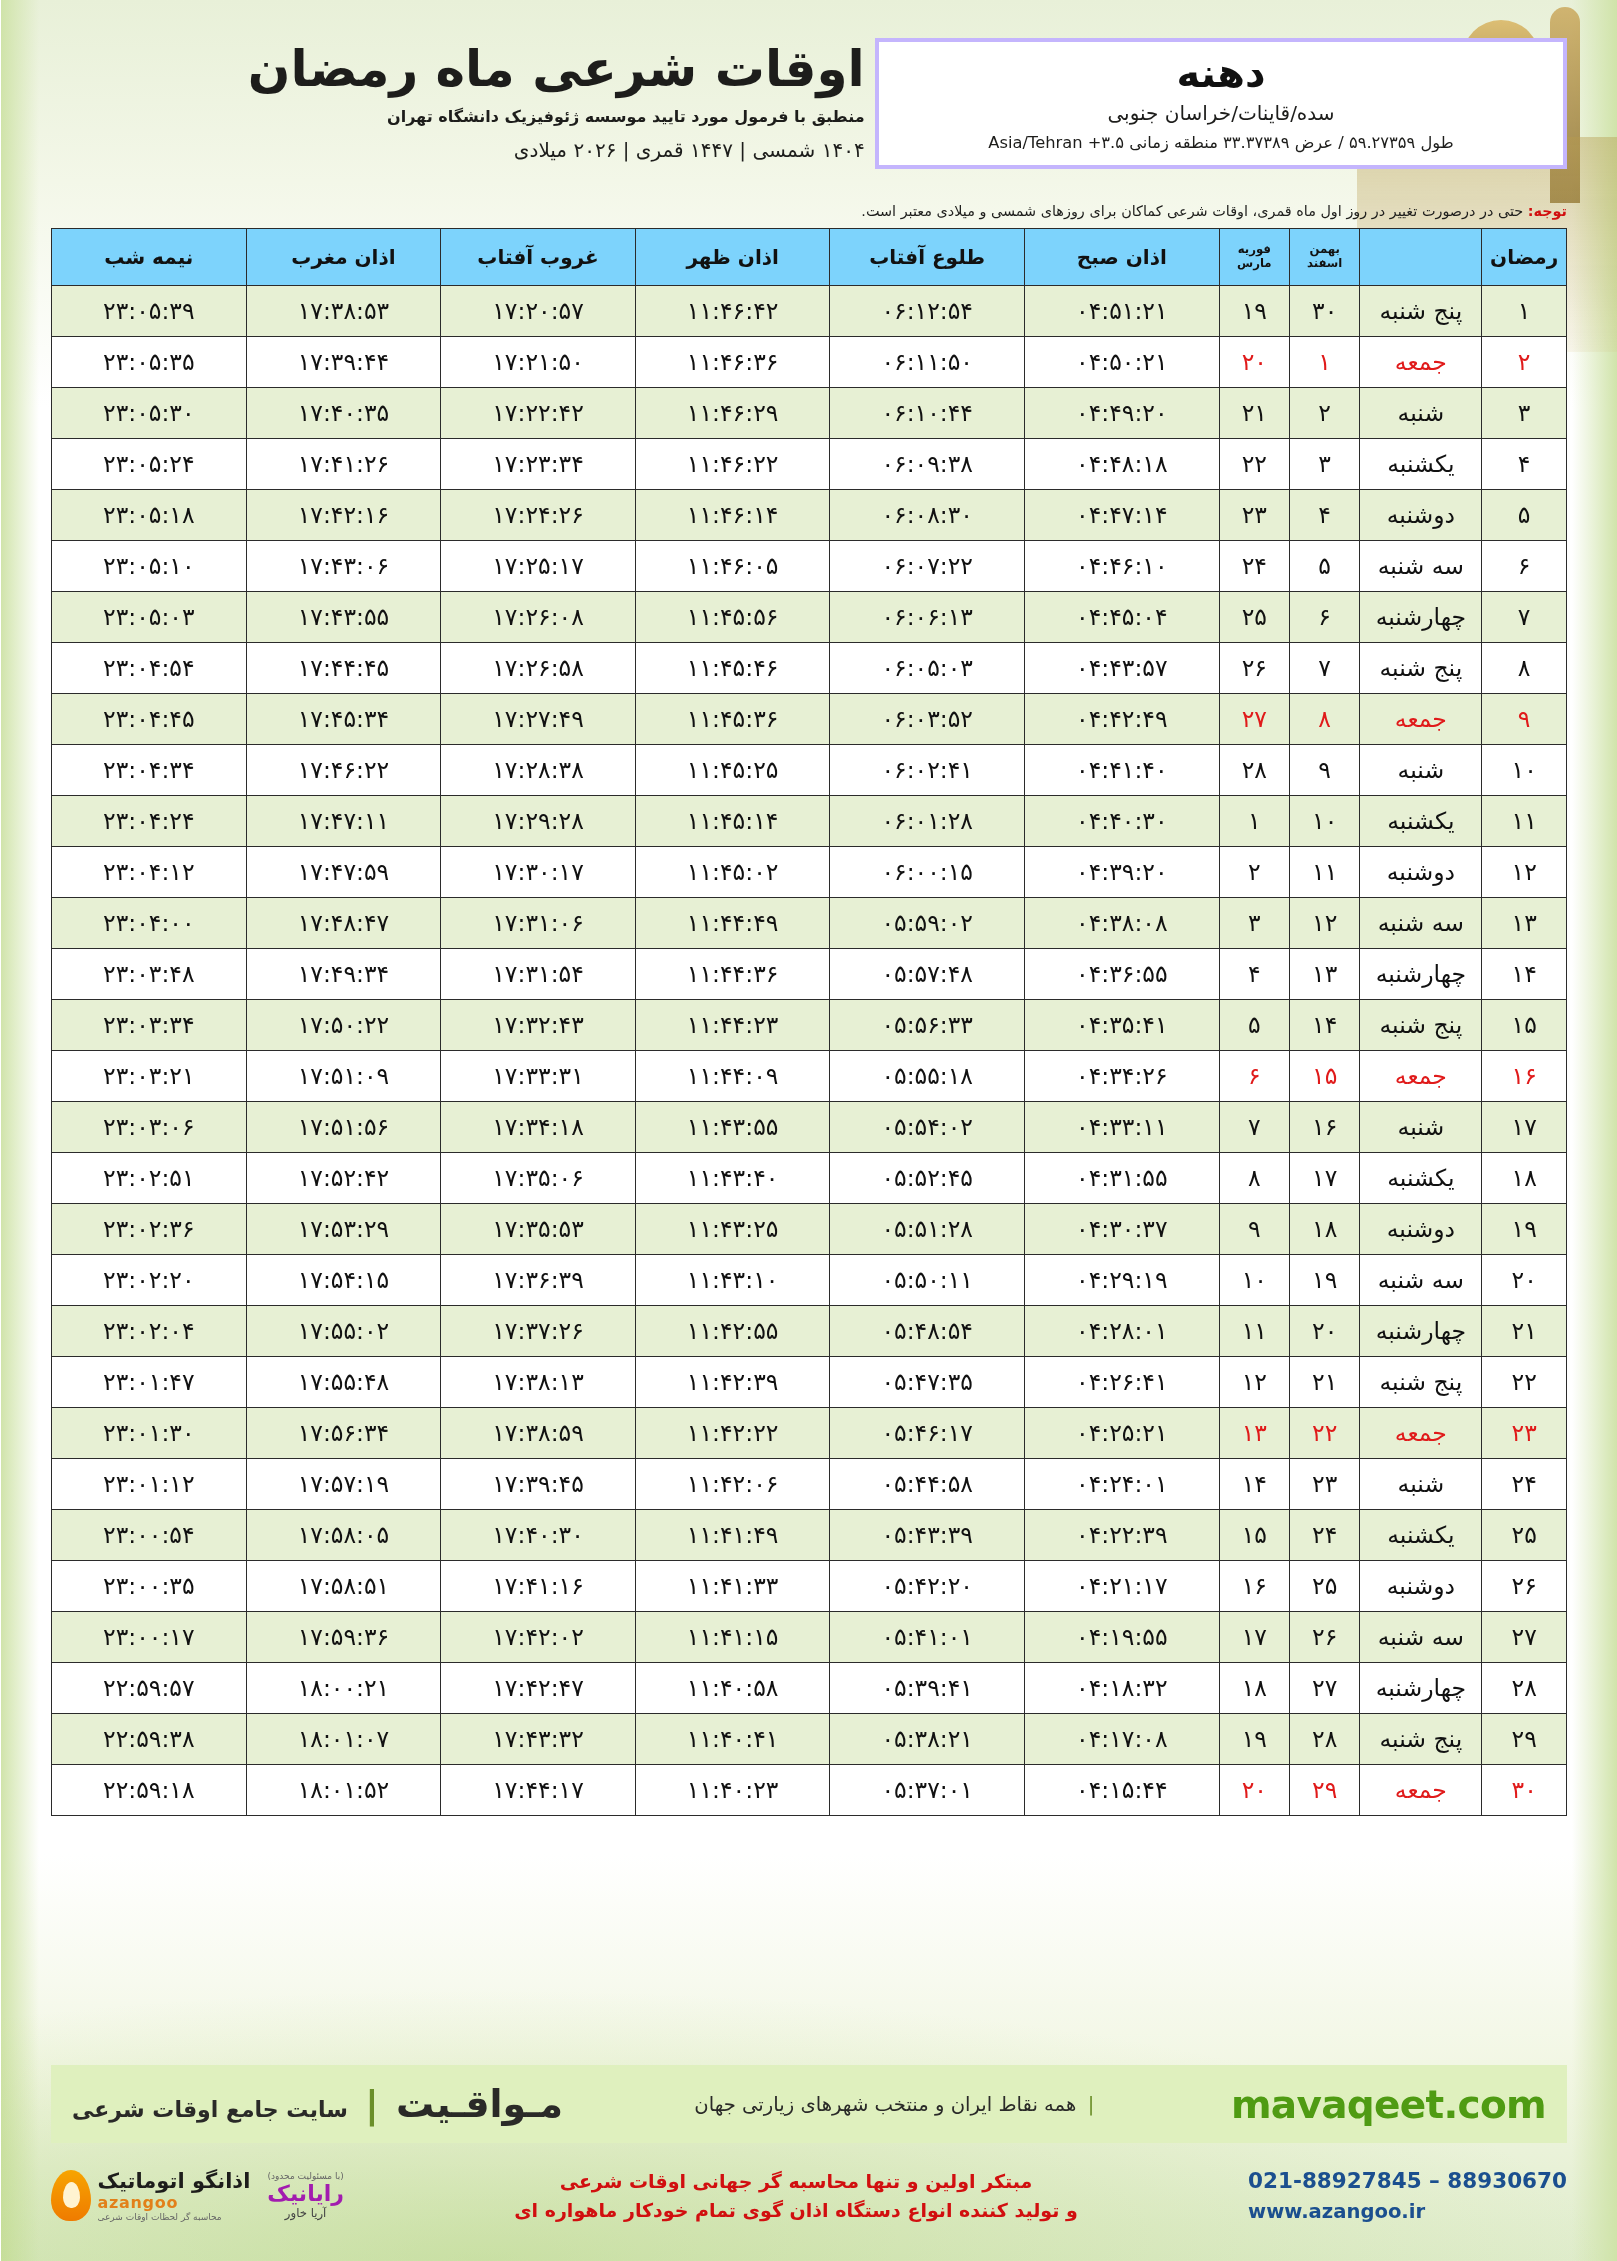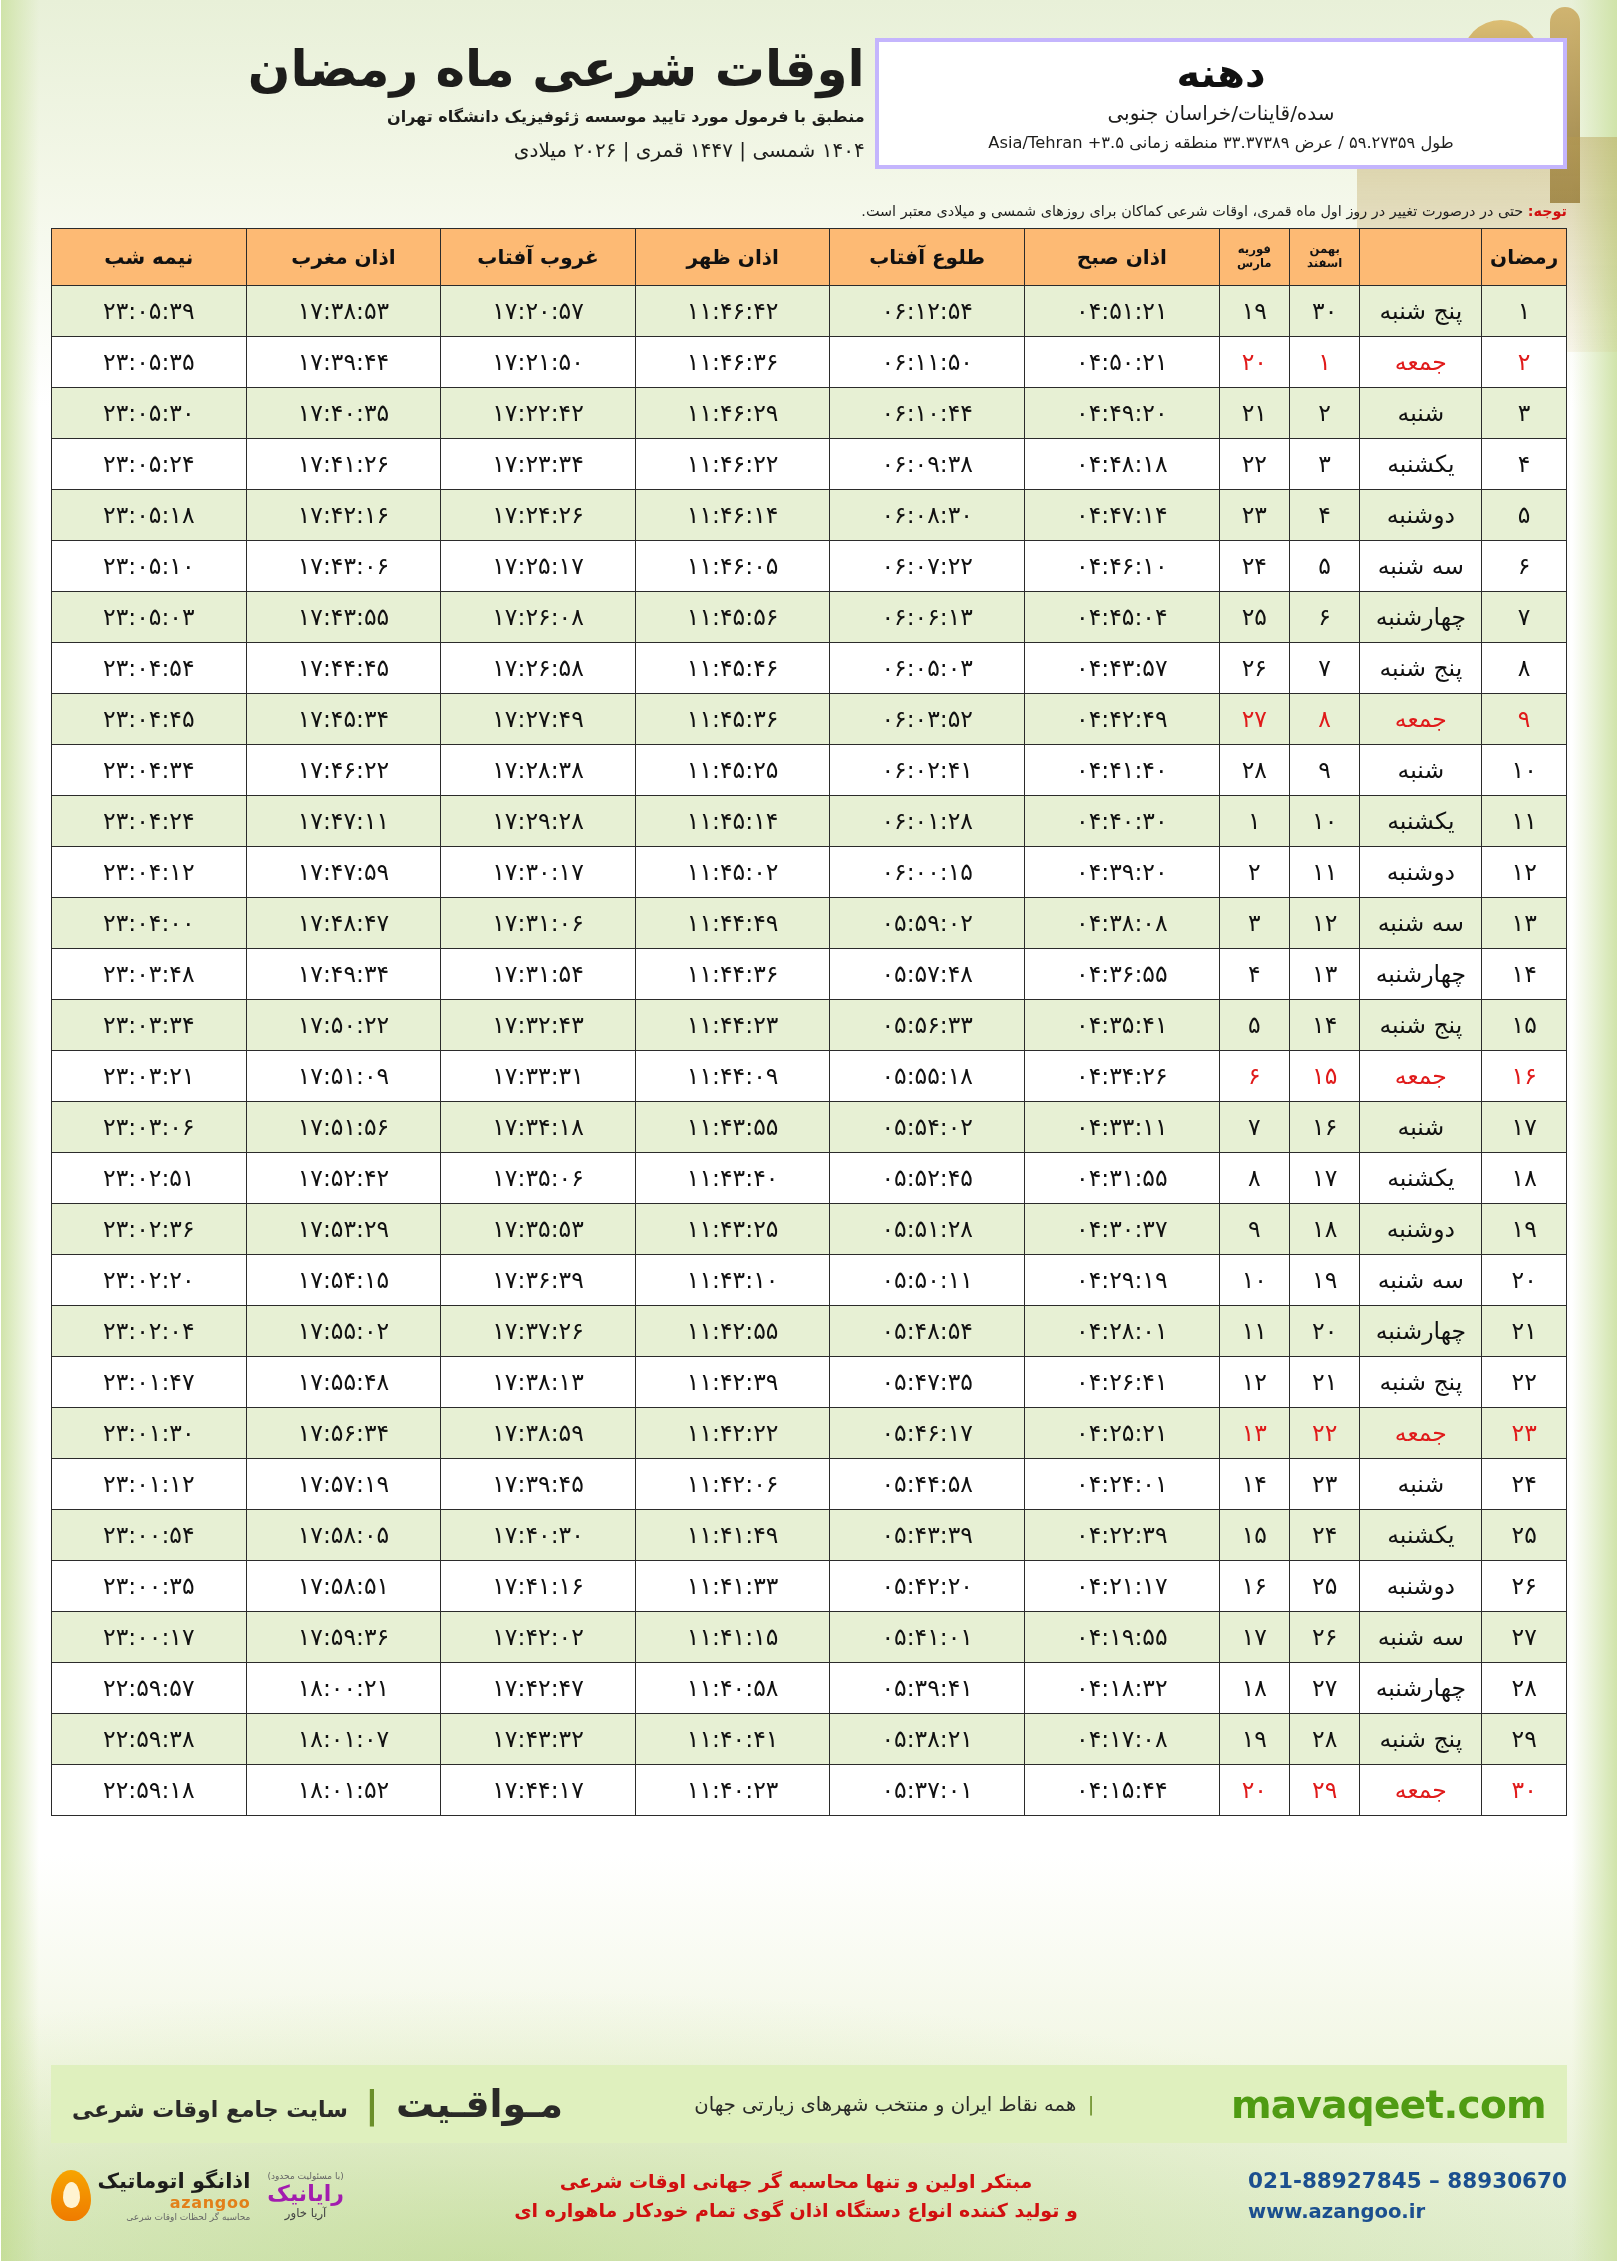"نیمه شب" table.prayer thead th { background: #fdba74 -> #7dd3fc }
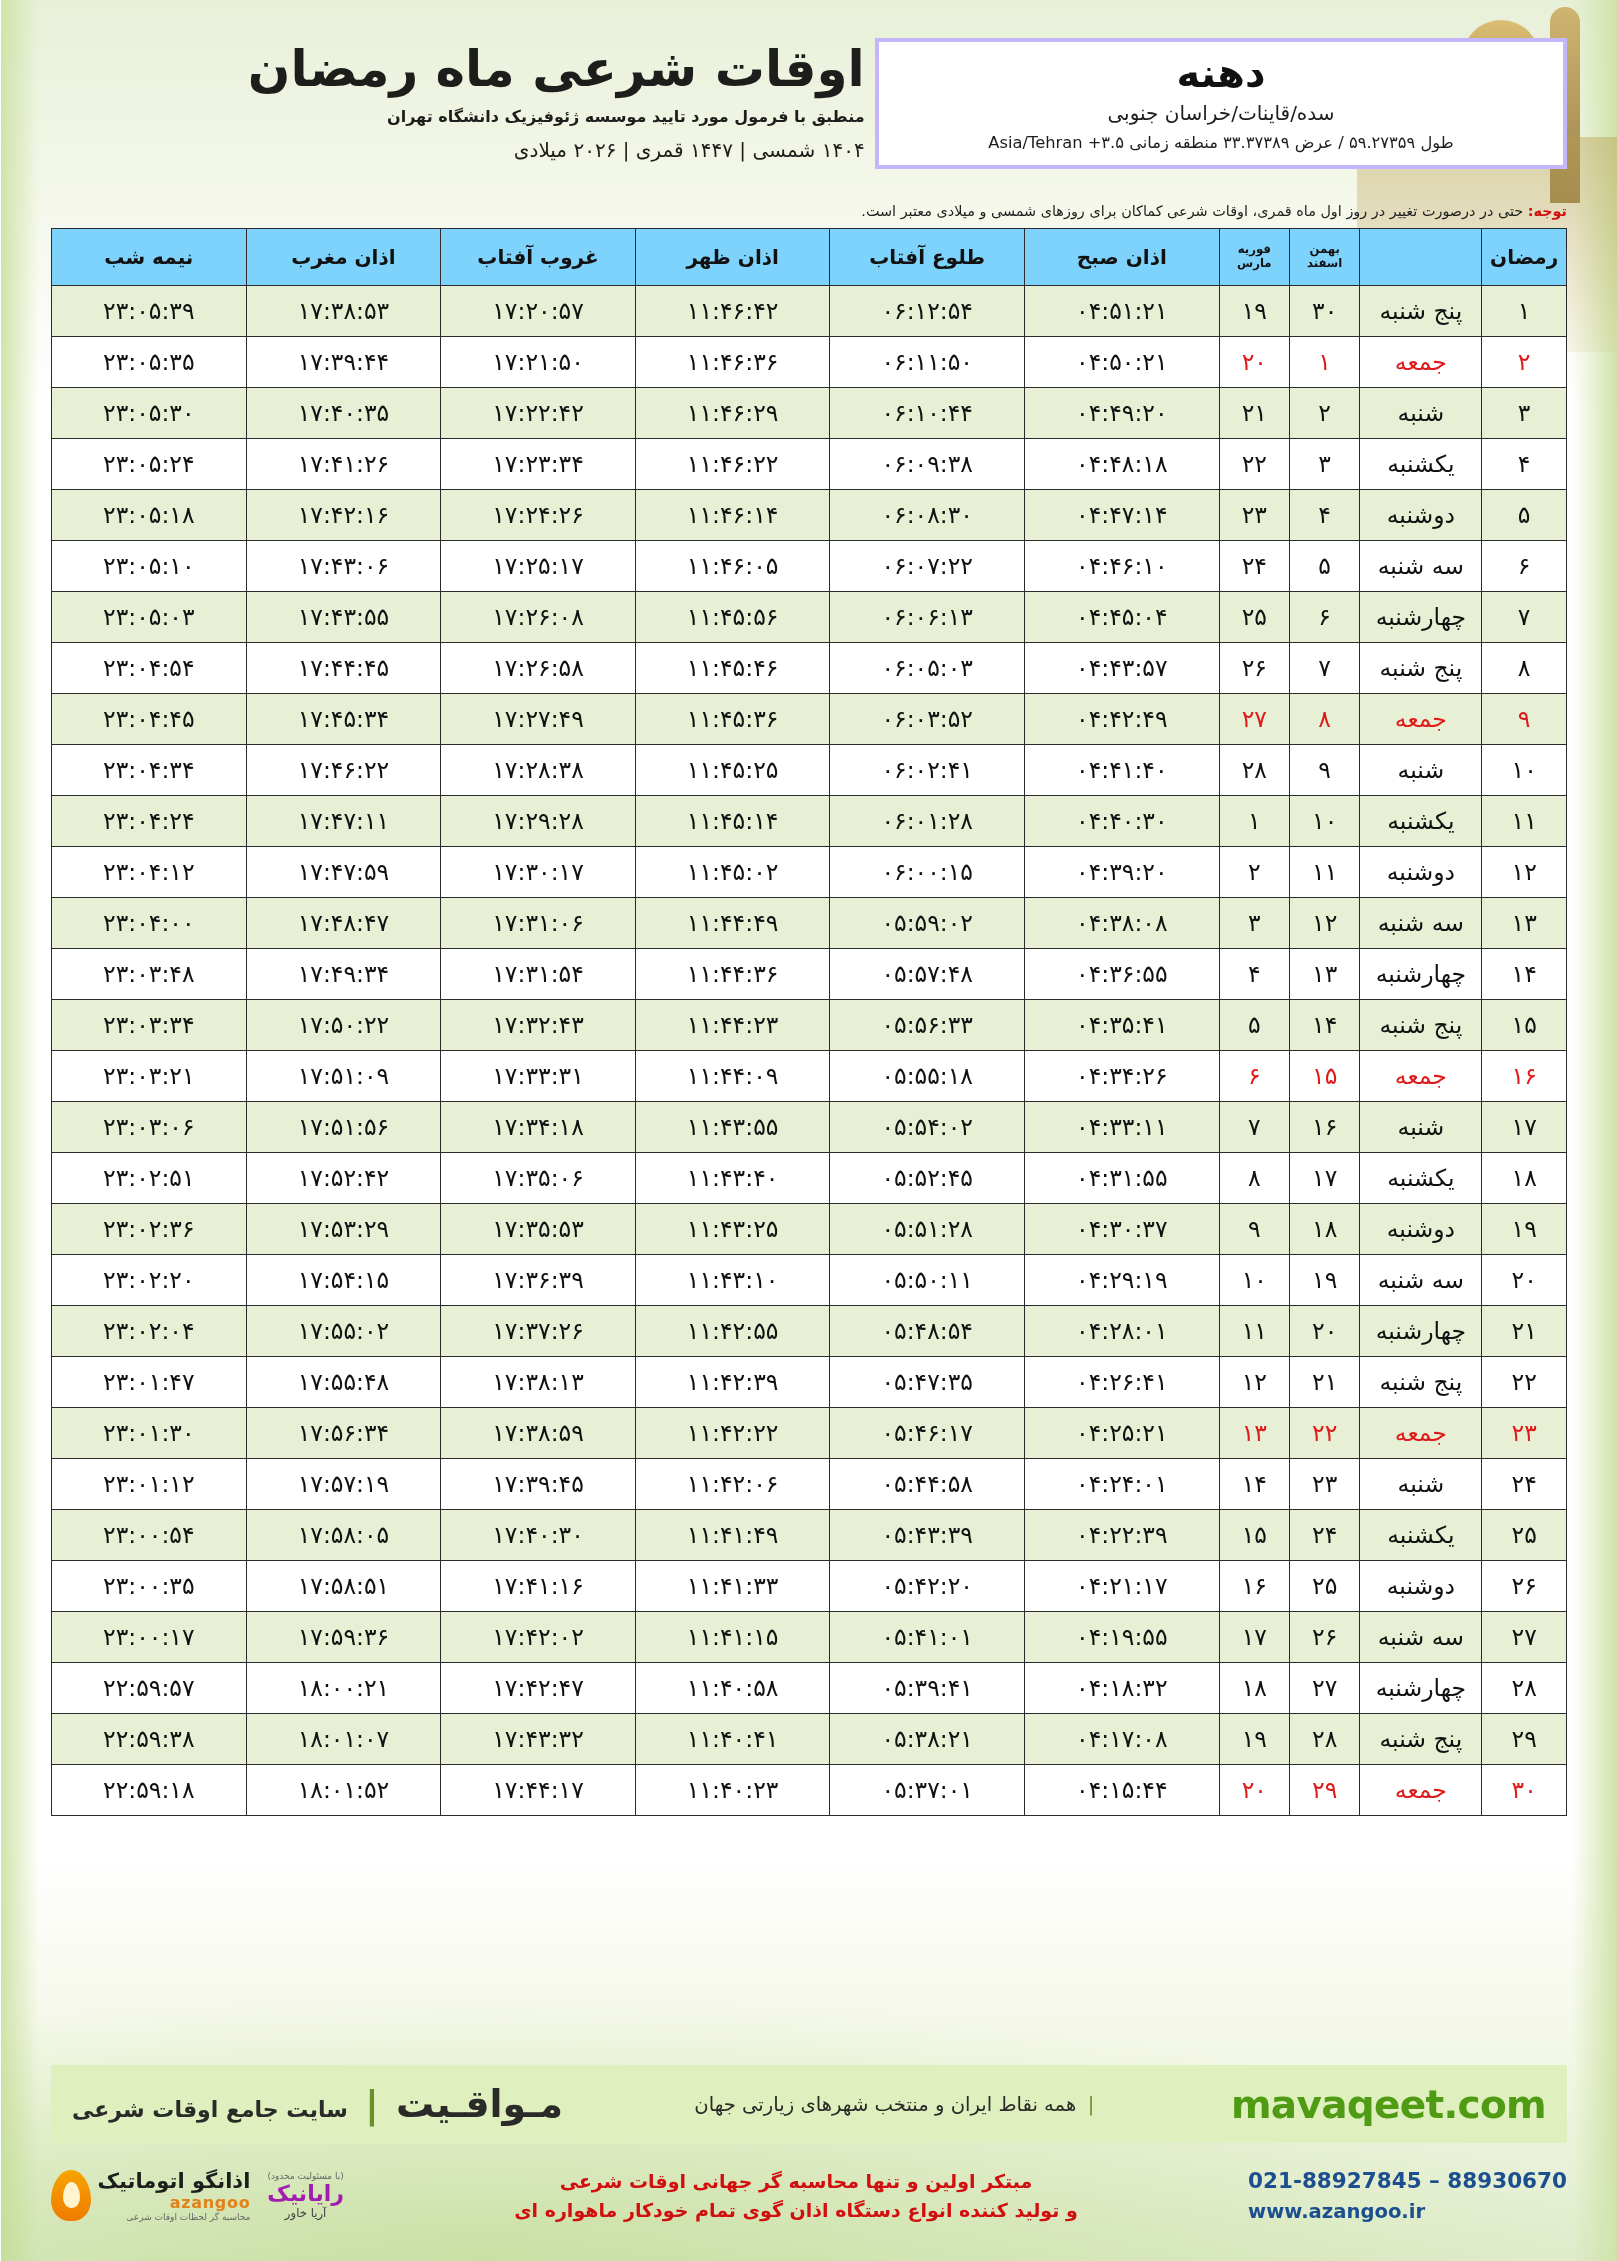"اذانگو اتوماتیک" .logo-azangoo .az-texts { text-align: right -> left }
